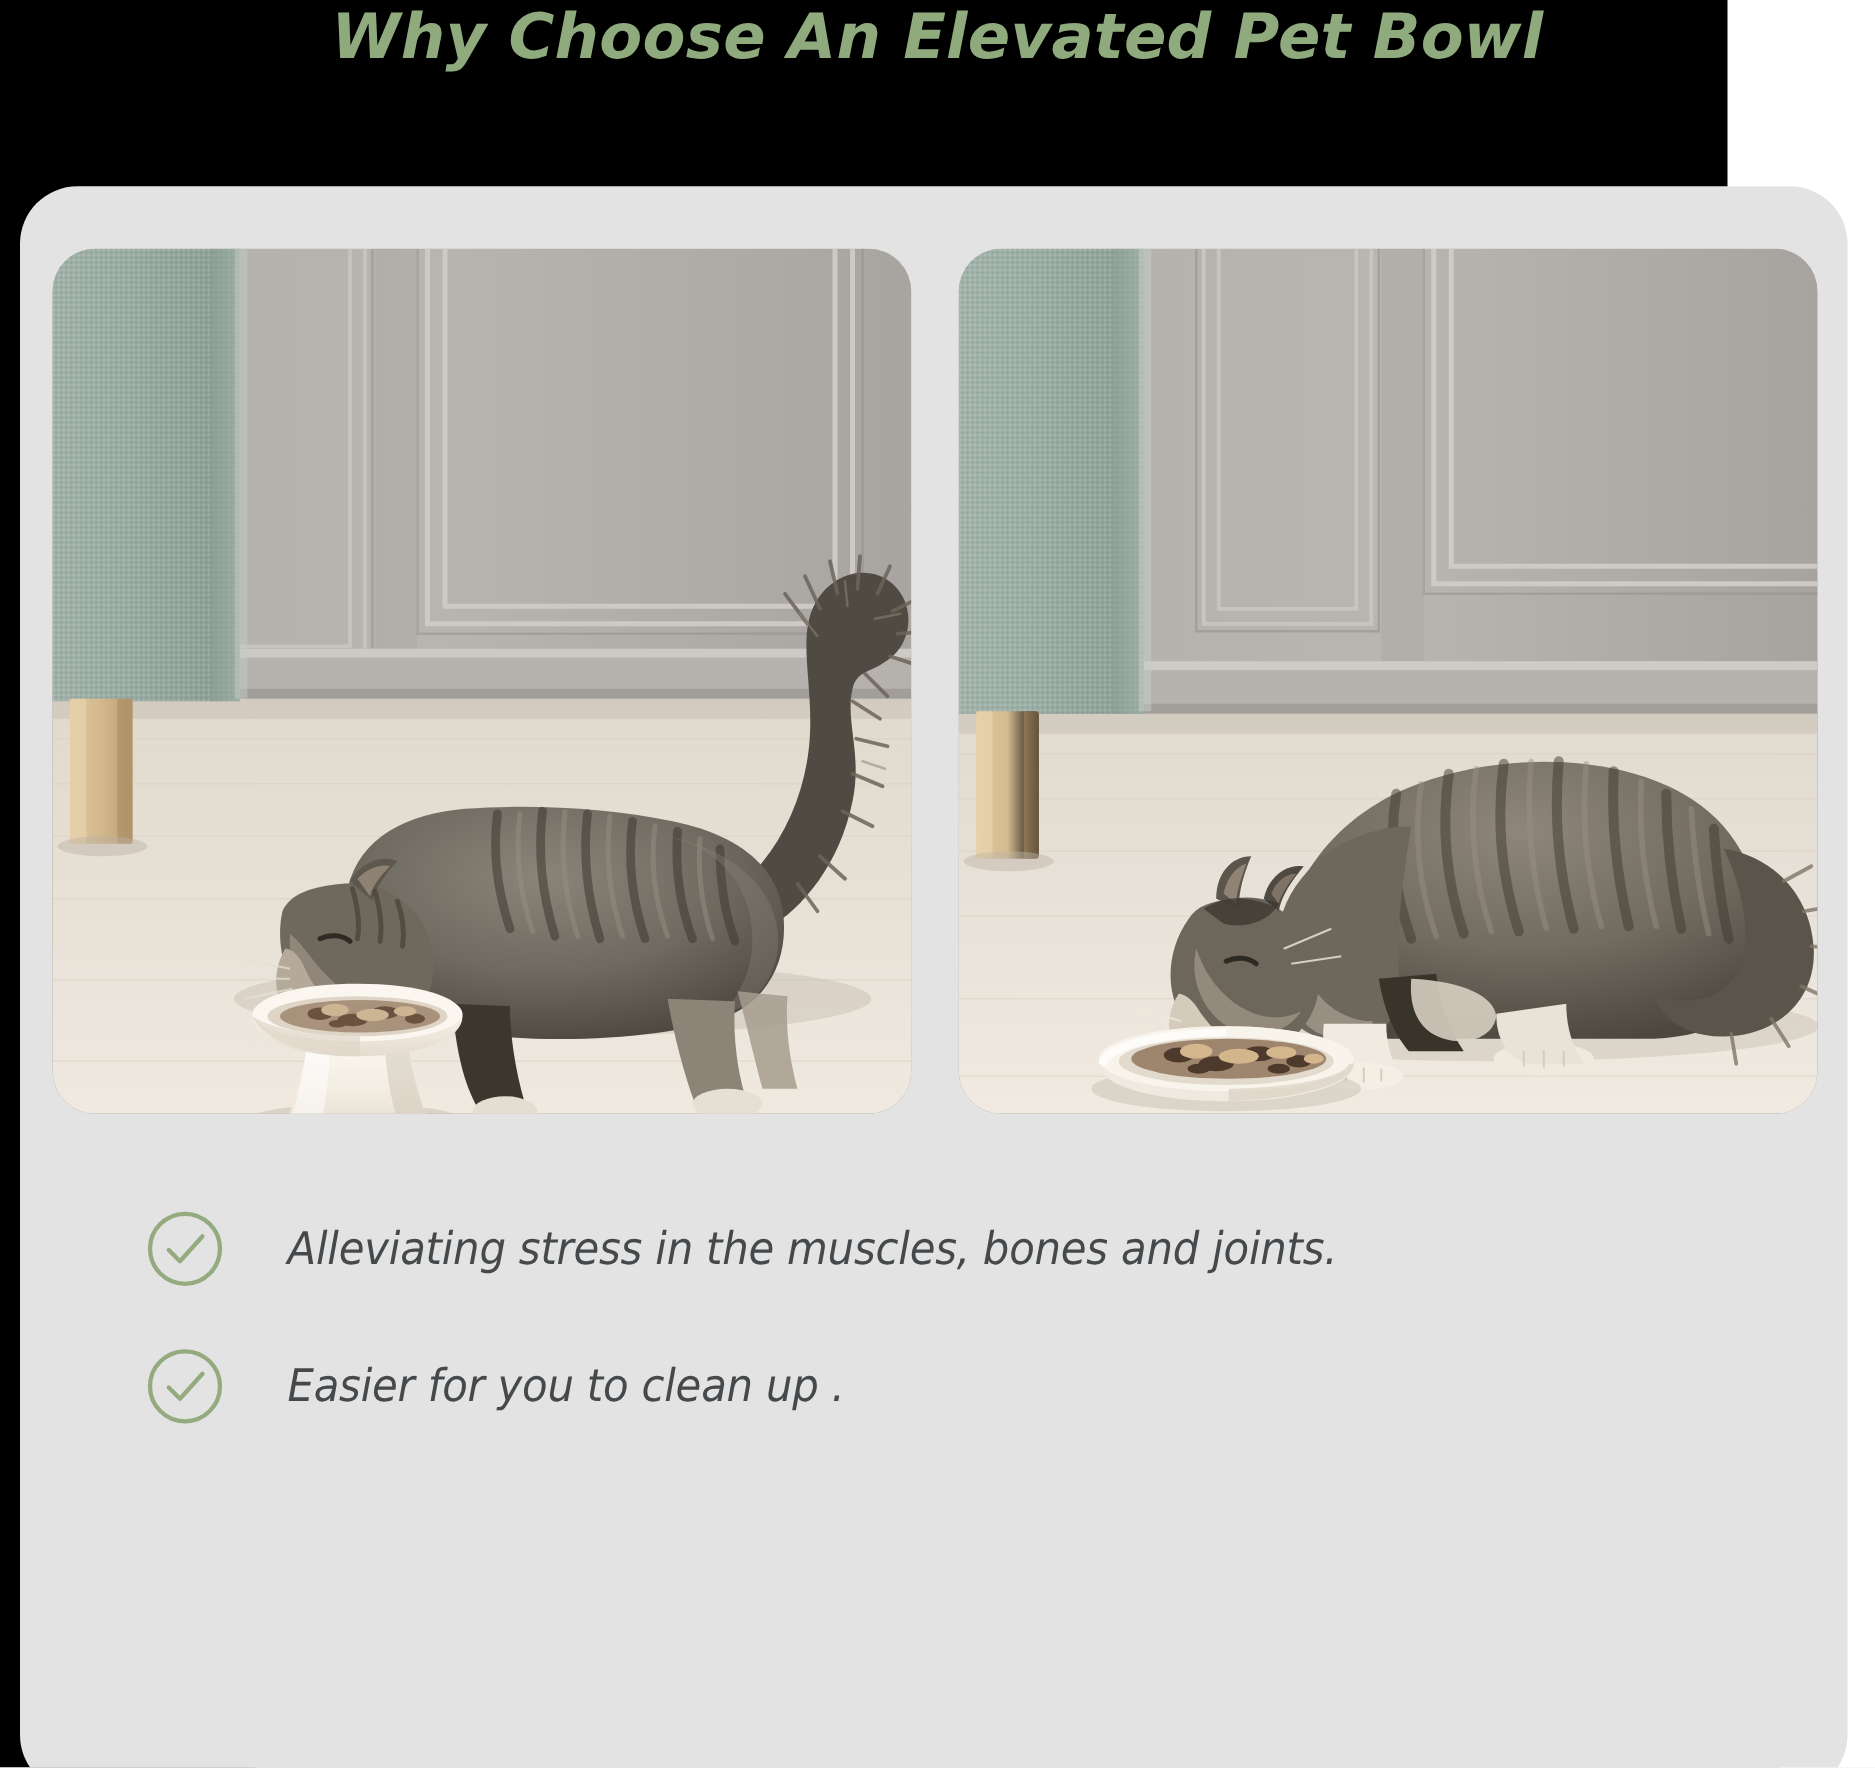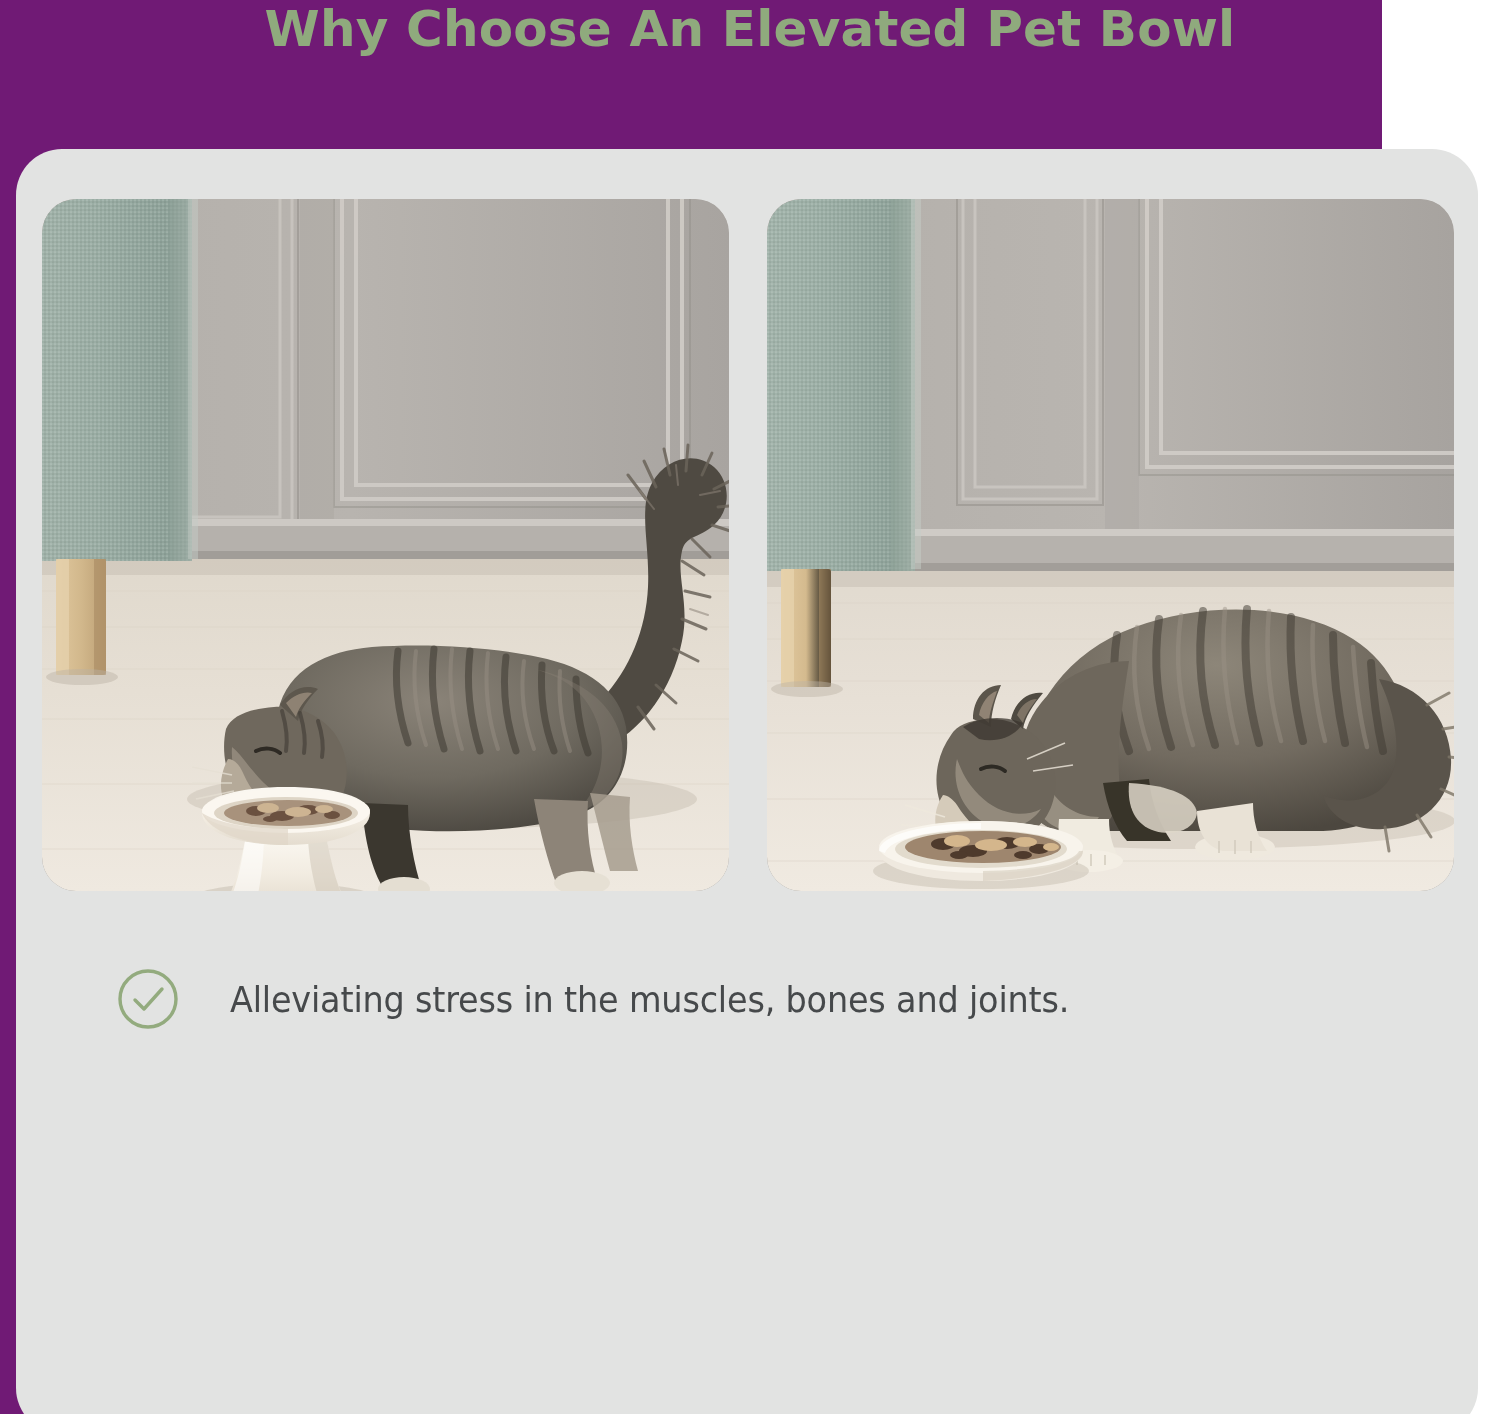"Why Choose An Elevated Pet" .page { background: #701a75 -> #000000; font-style: none -> italic }
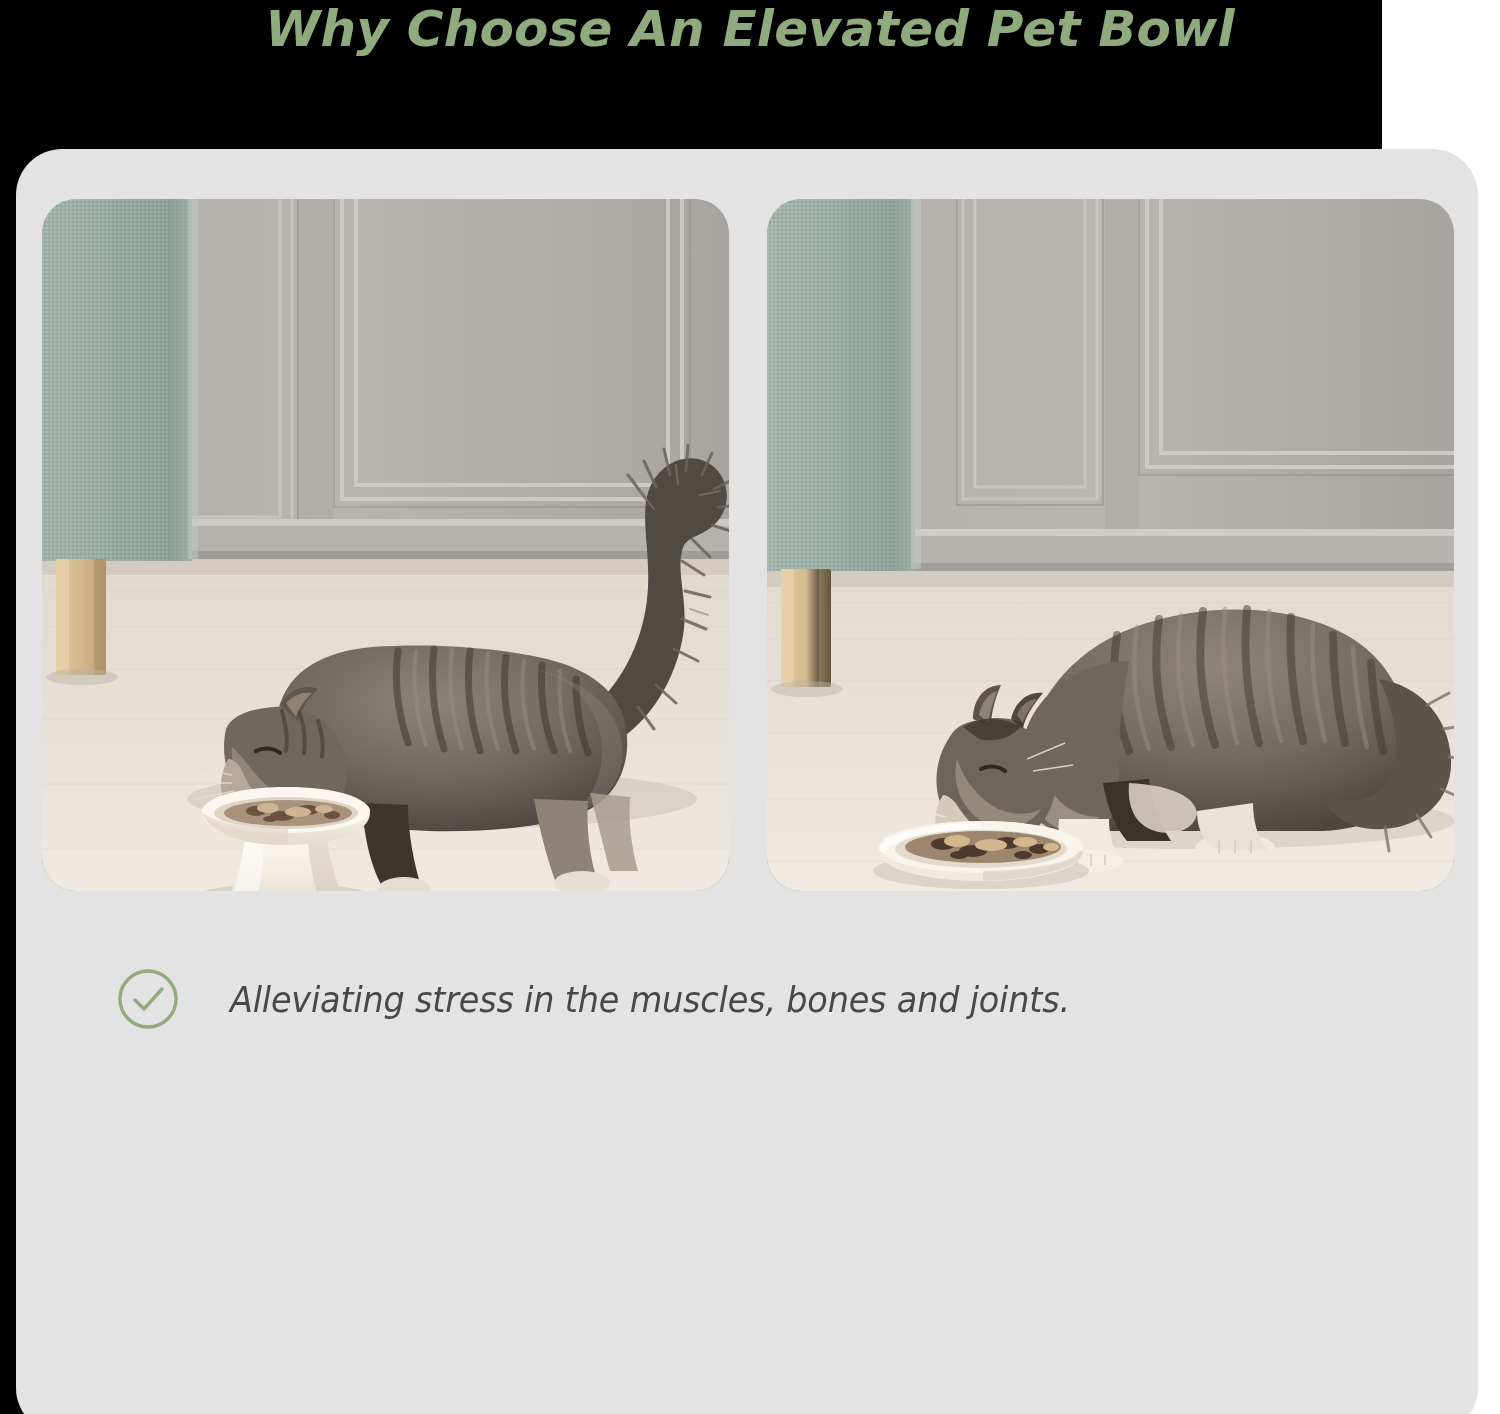"Easier for you to clean" div.benefit-row { html: none -> <div> <span> <svg> <circle></circle> <path></path> </svg> </span> <span>Easier for you to clean up .</span> </div> }
